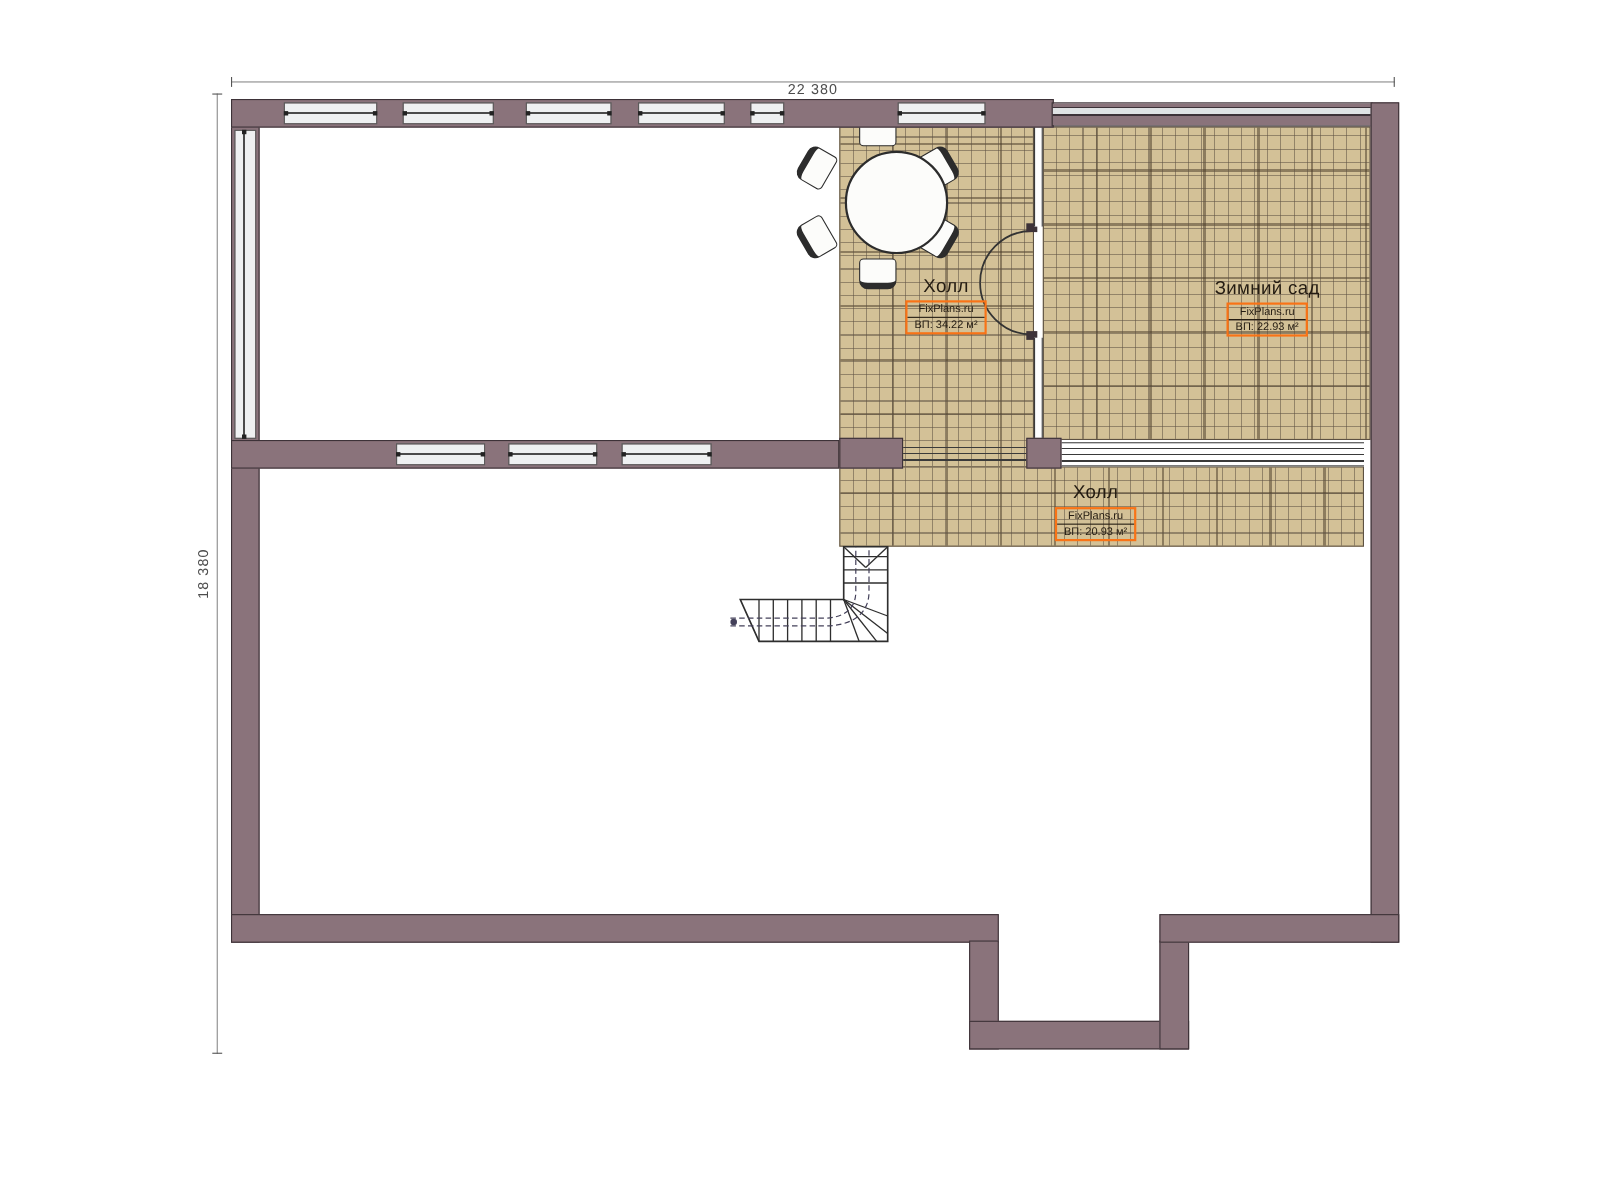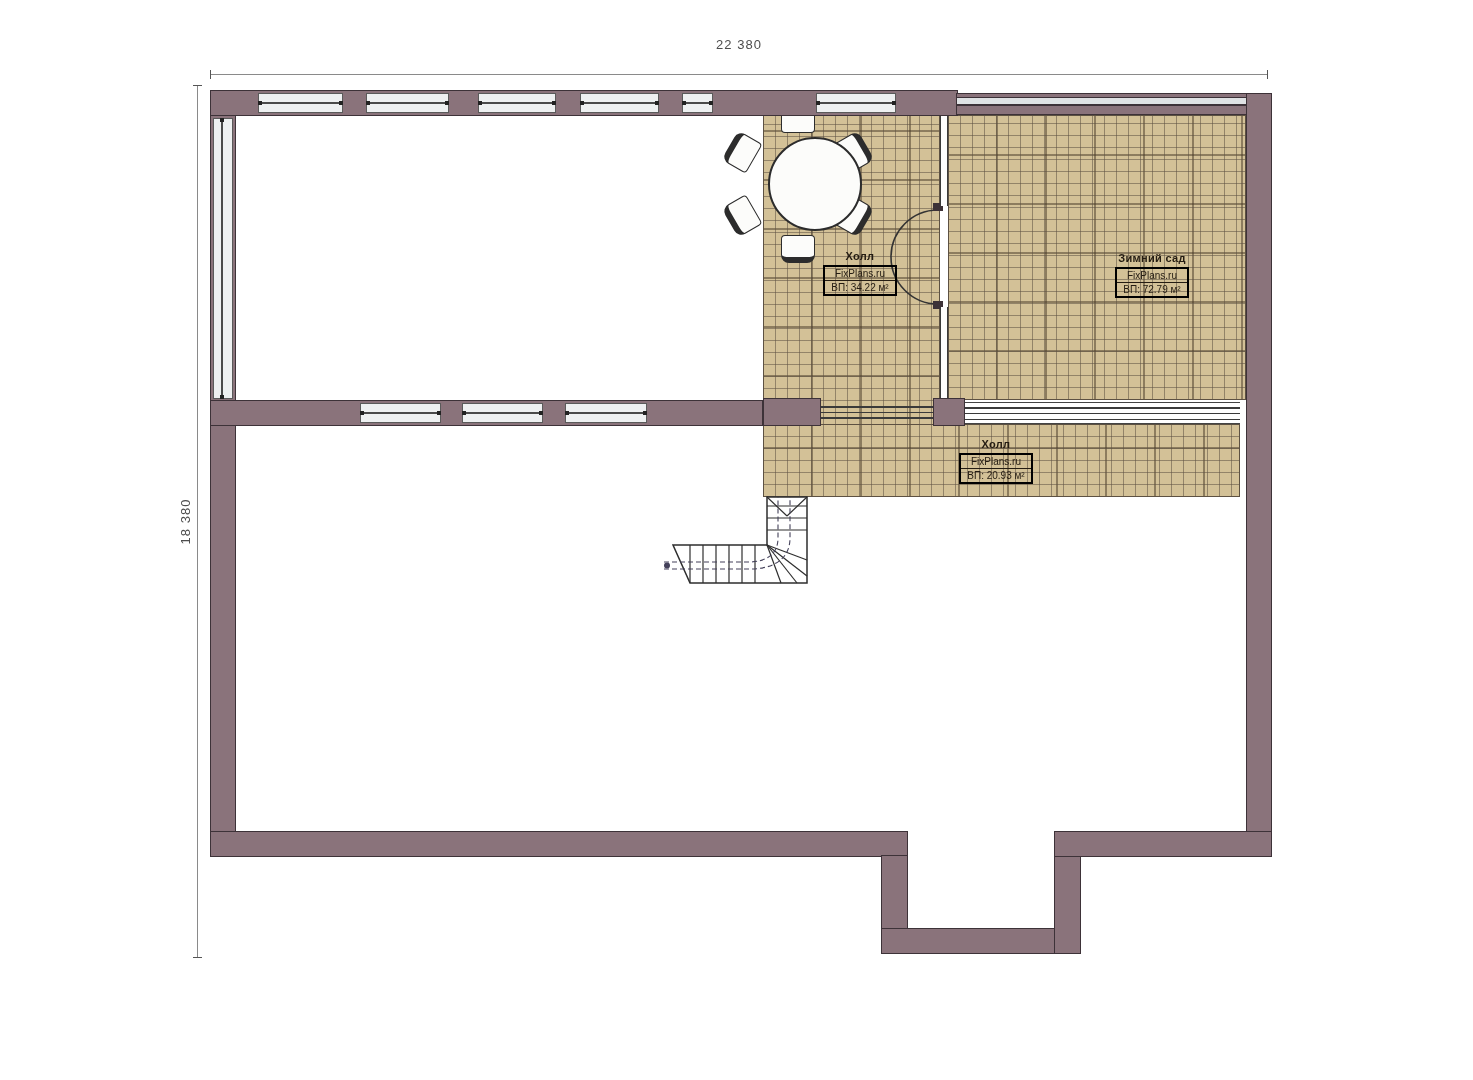"22 380" div.dim-label { top: 37px -> 73px }
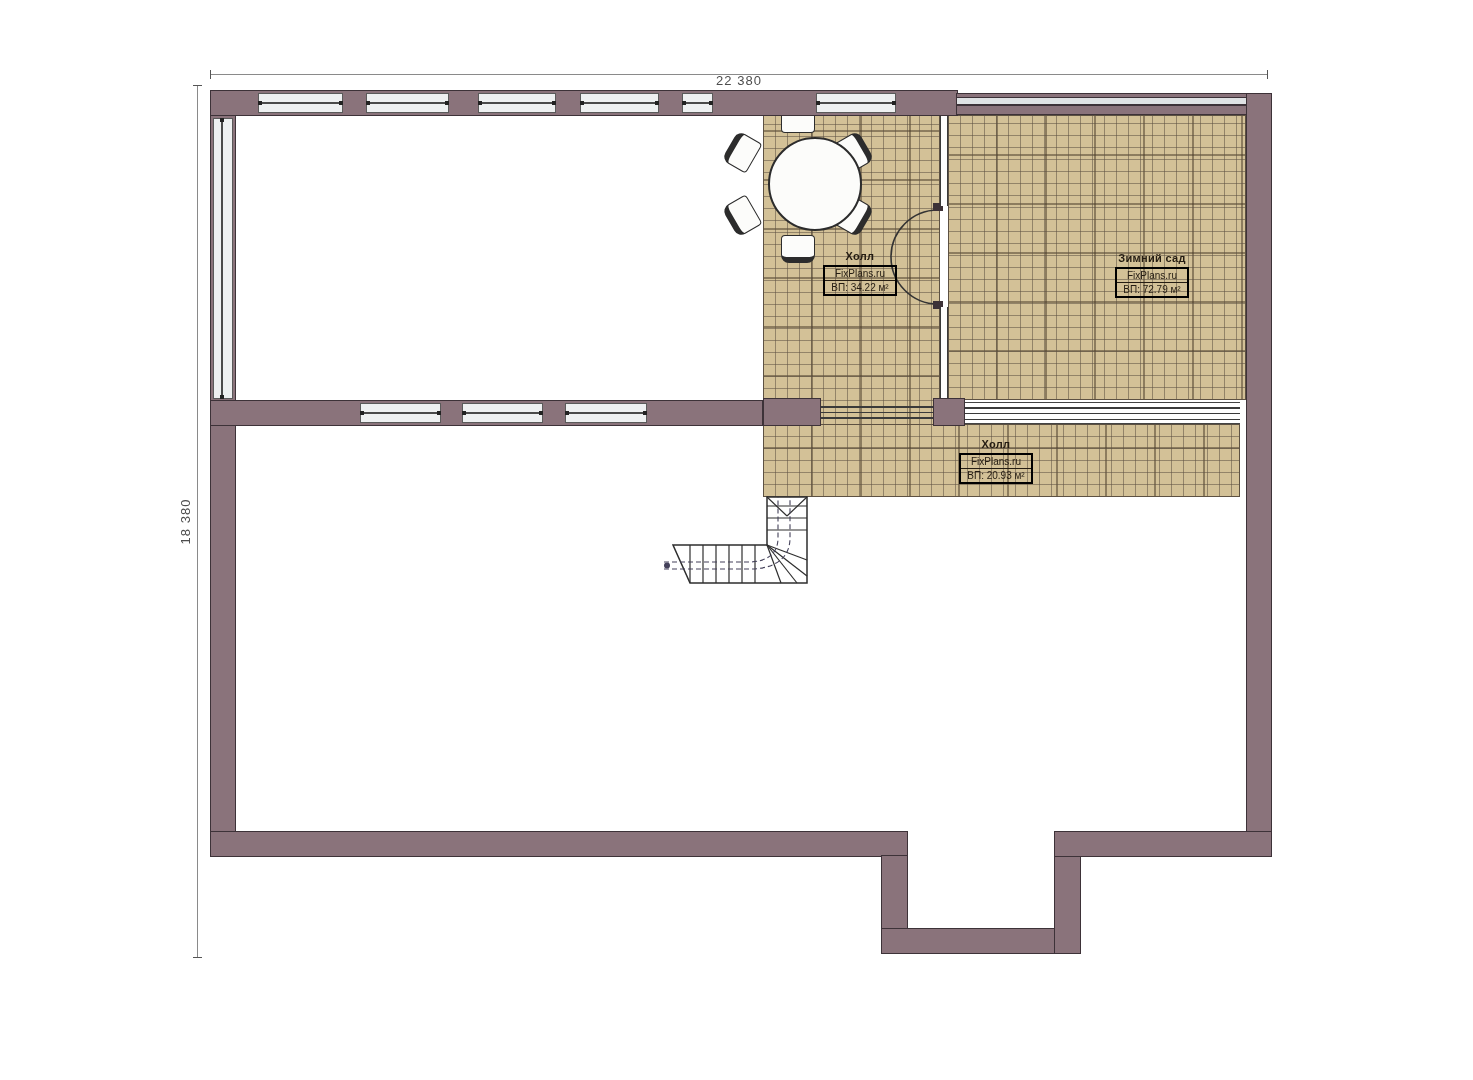"Холл" .room-title { font-size: 11px -> 17px; font-weight: bold -> normal }
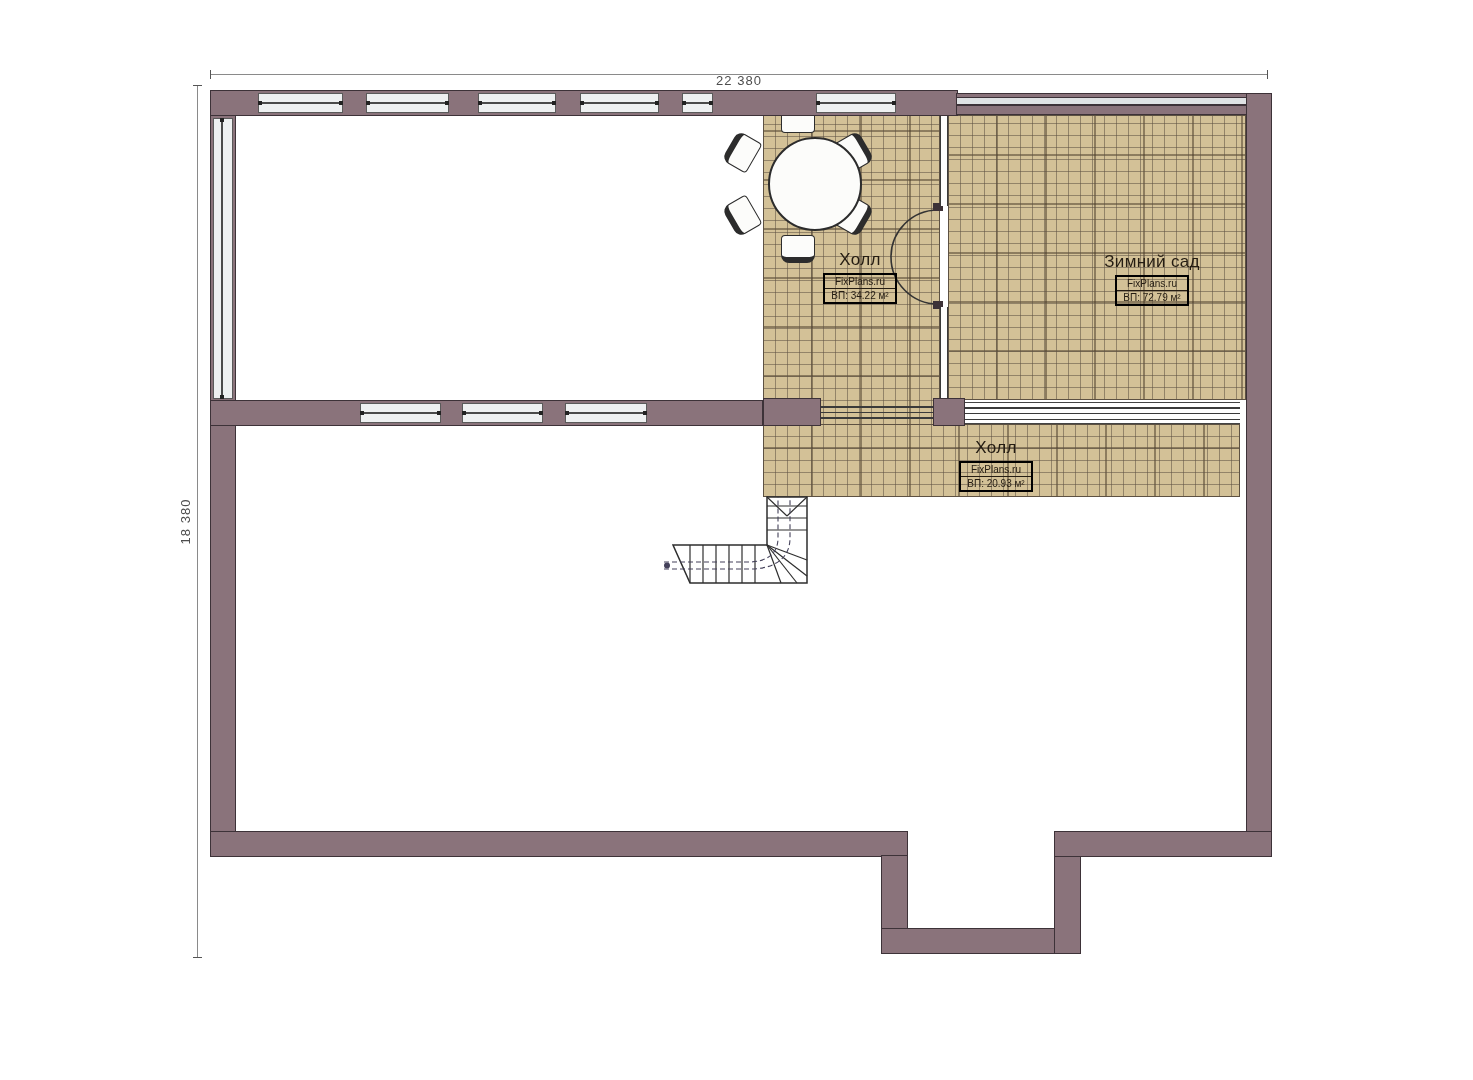"FixPlans.ru" .room-box { border: 2px solid #000000 -> 2px solid #f97316 }
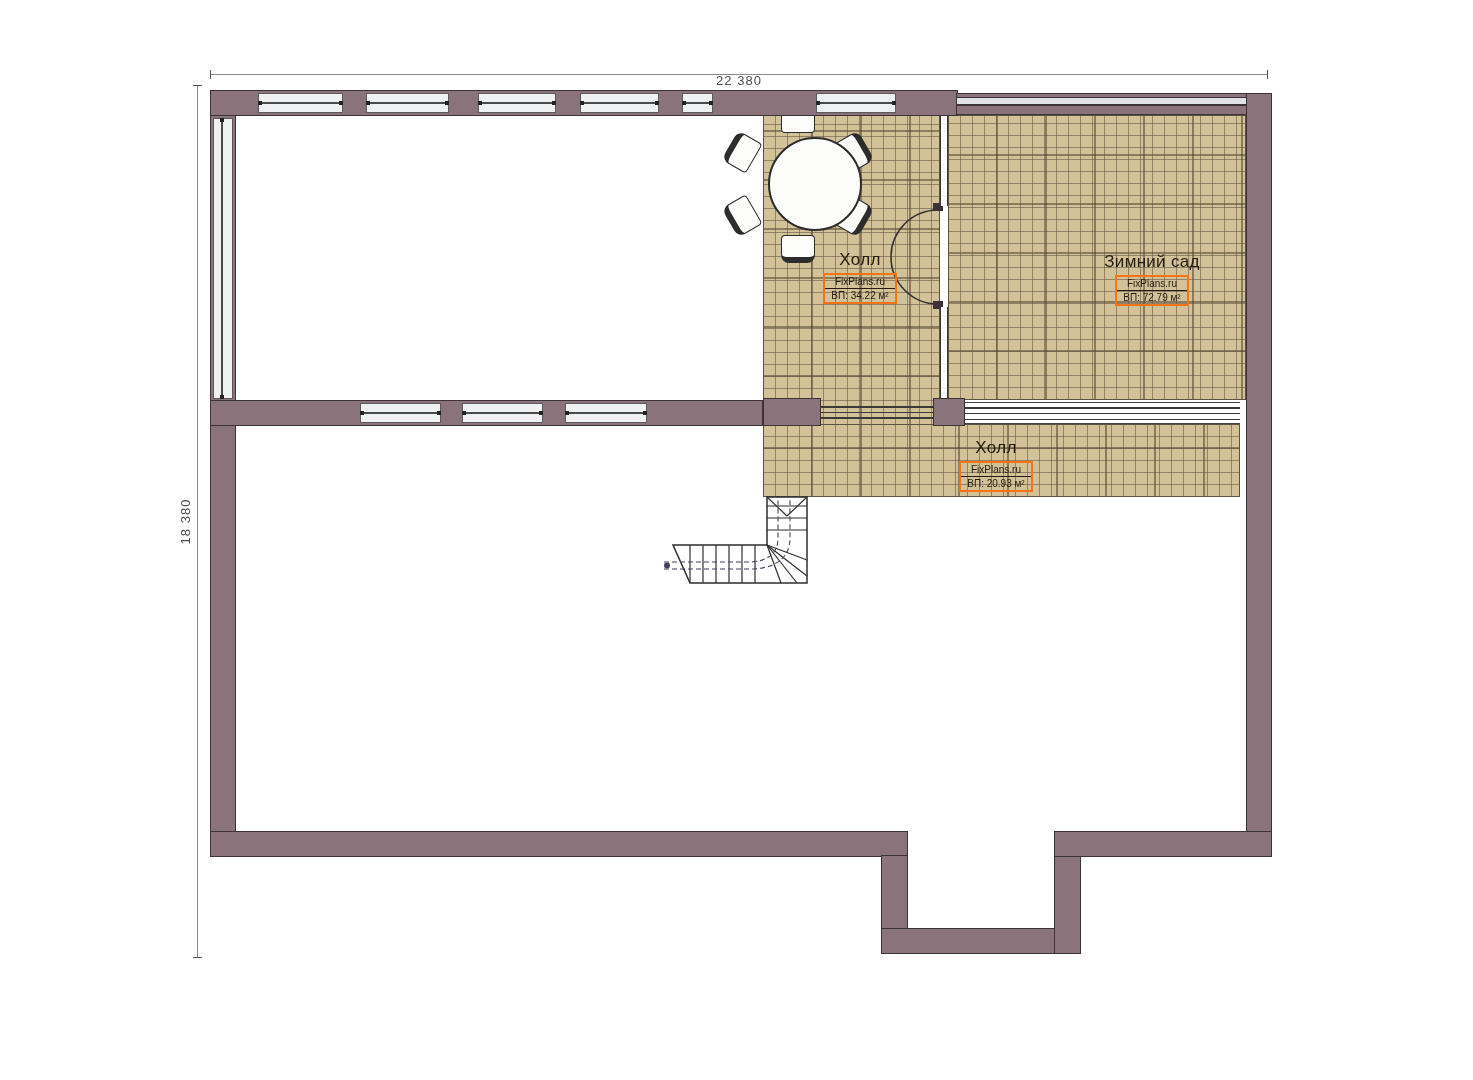"ВП: 72.79 м²" div { text: 72.79 -> 22.93 }
